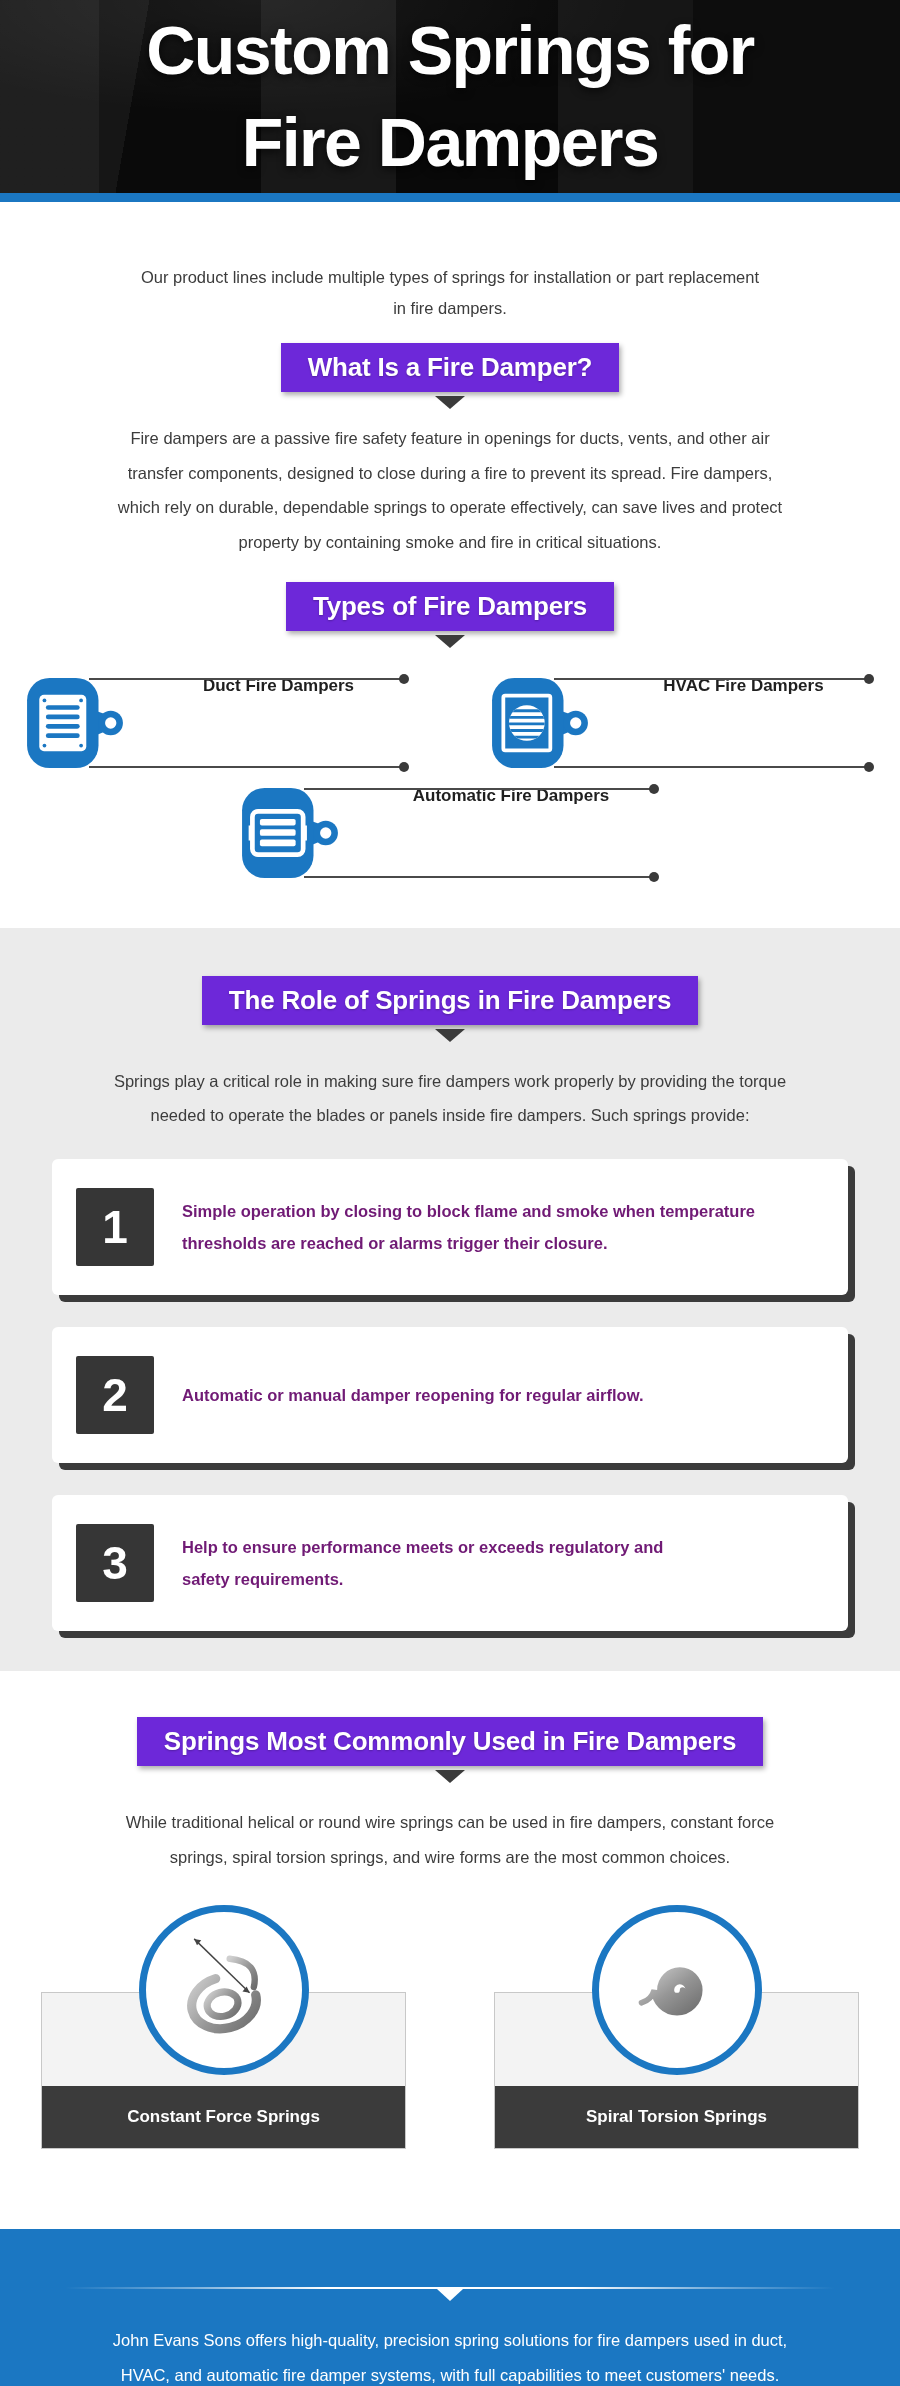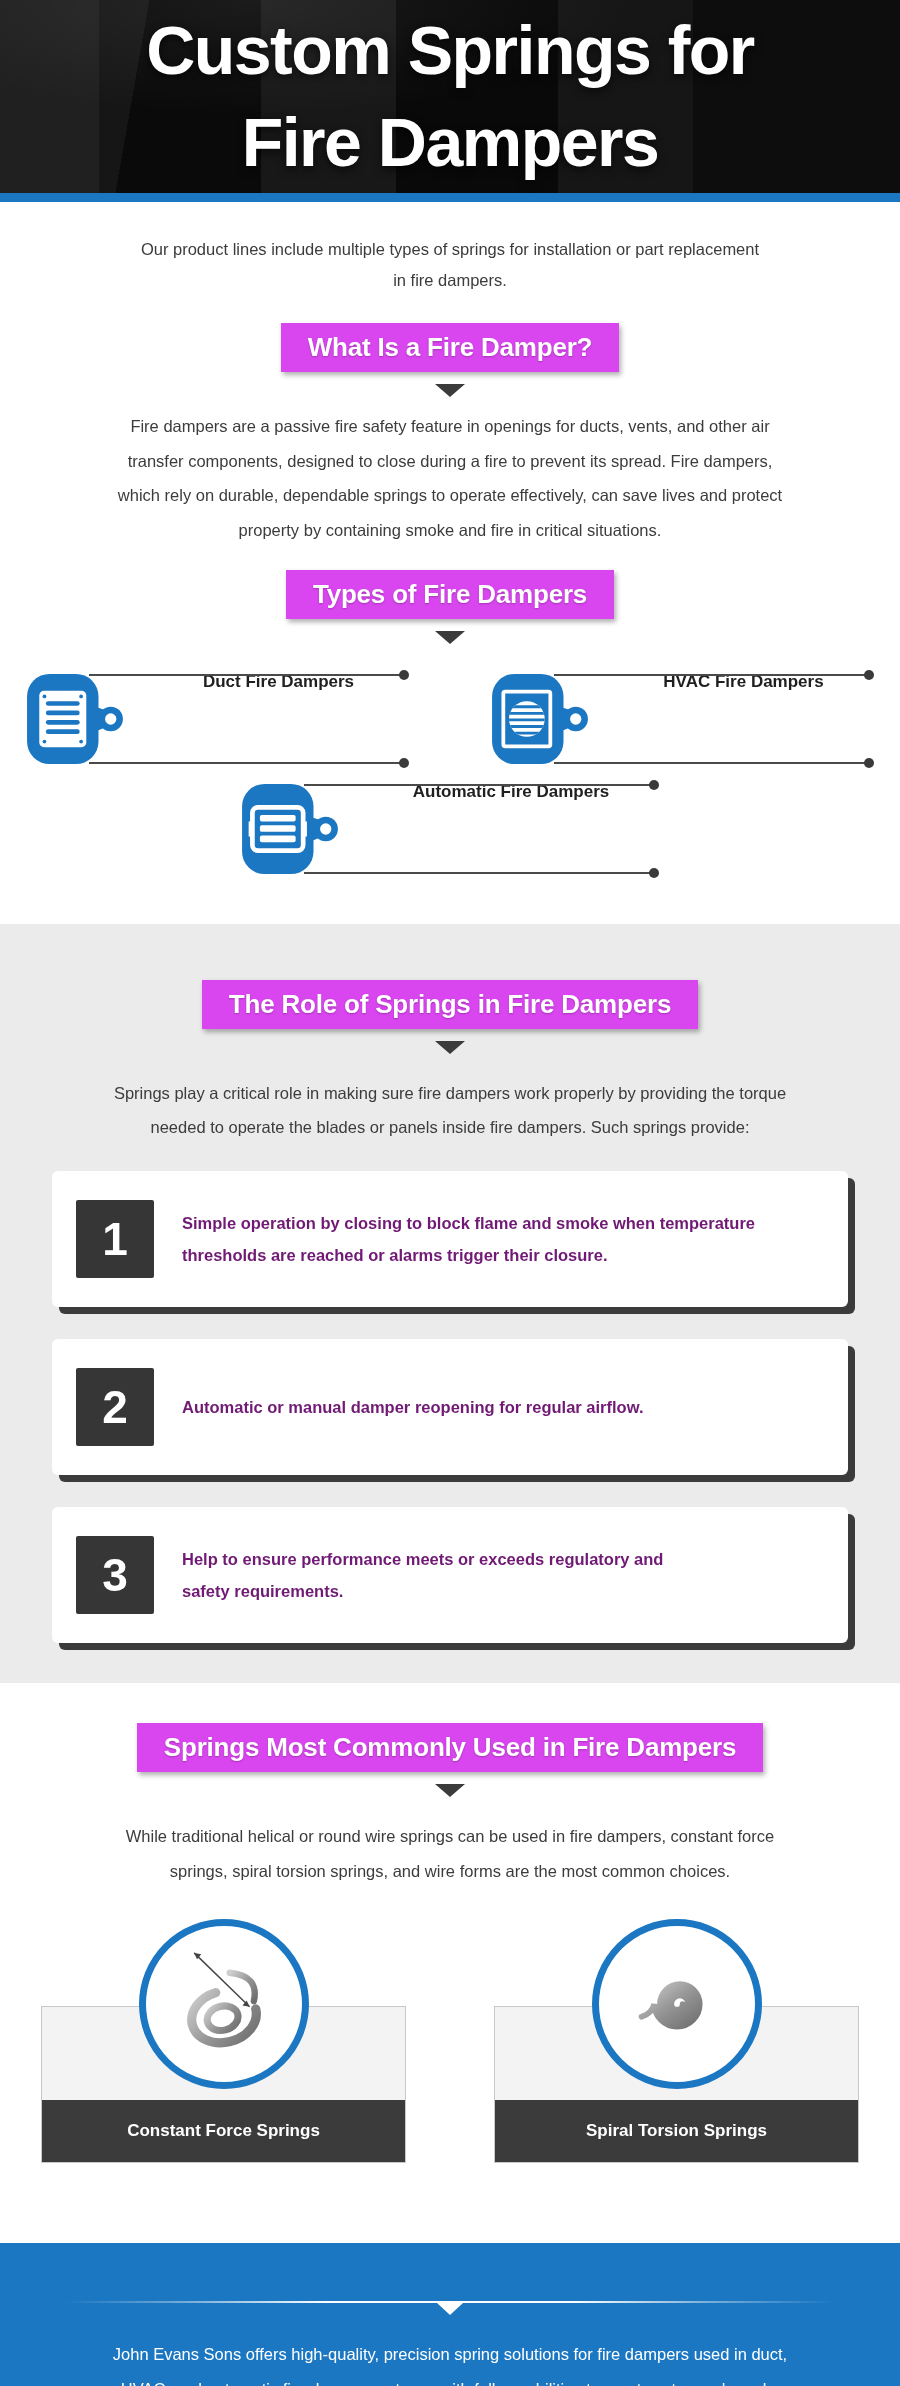"Our product lines include multiple" .intro { padding: 32px 0 16px -> 60px 0 16px }
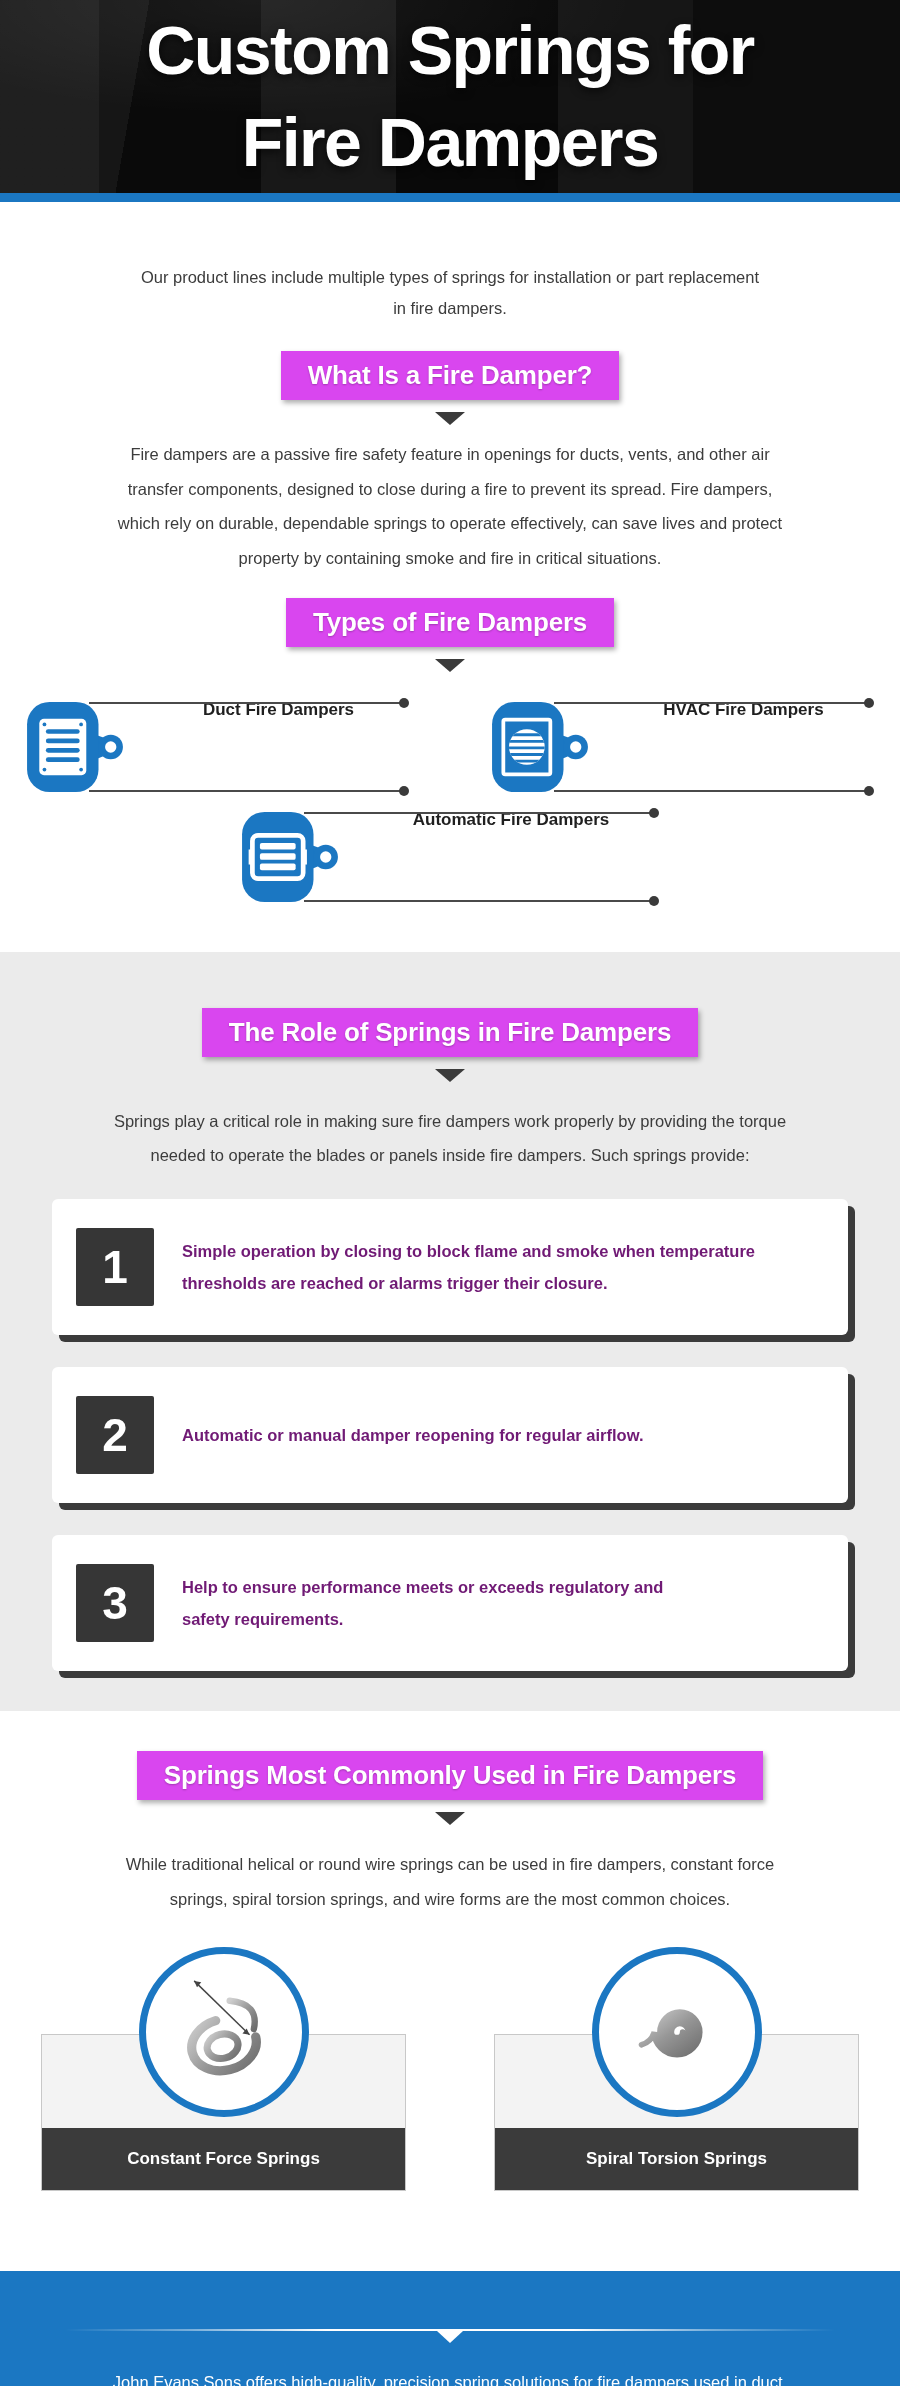"What Is a Fire Damper?" .banner { background: #d946ef -> #6d28d9; margin: 12px auto -> 4px auto }
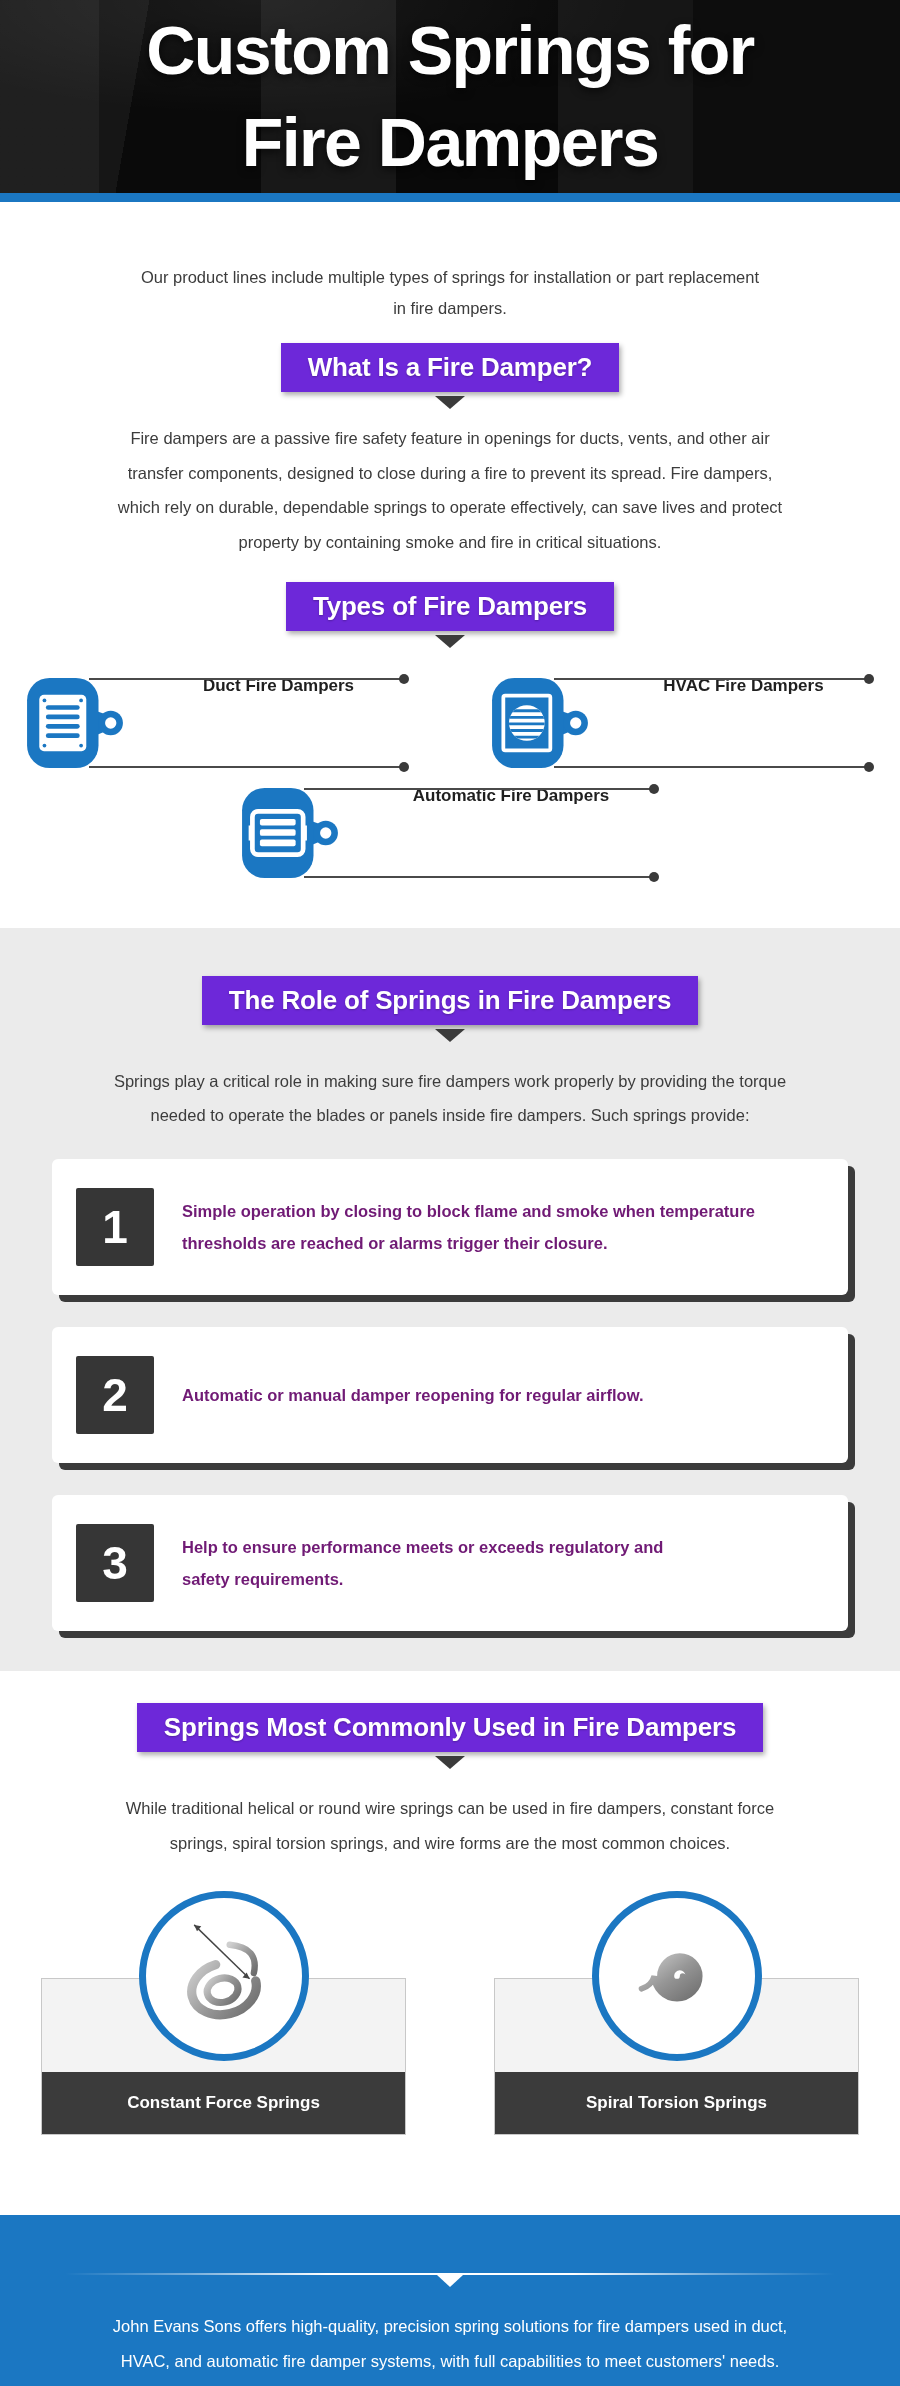"Springs Most Commonly Used in" .springs { padding: 28px 0 46px -> 42px 0 46px }
